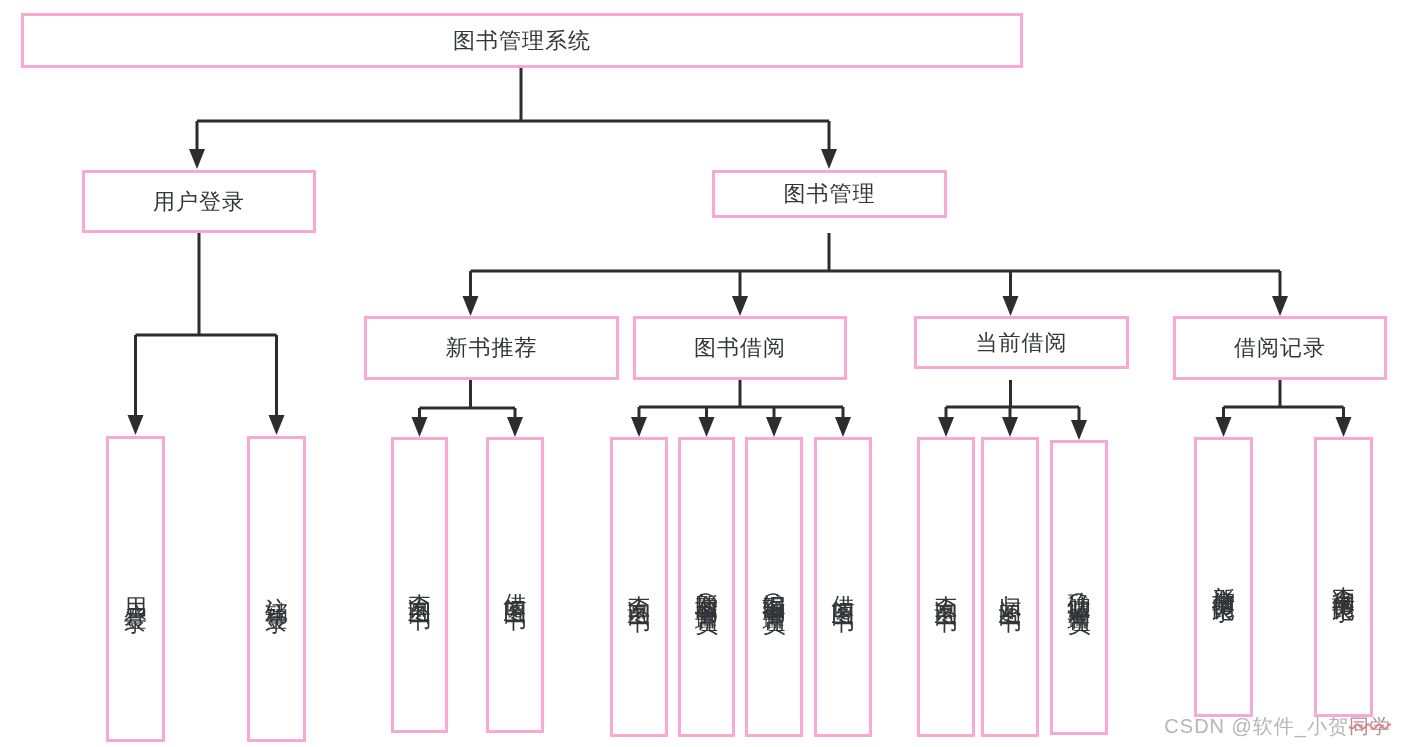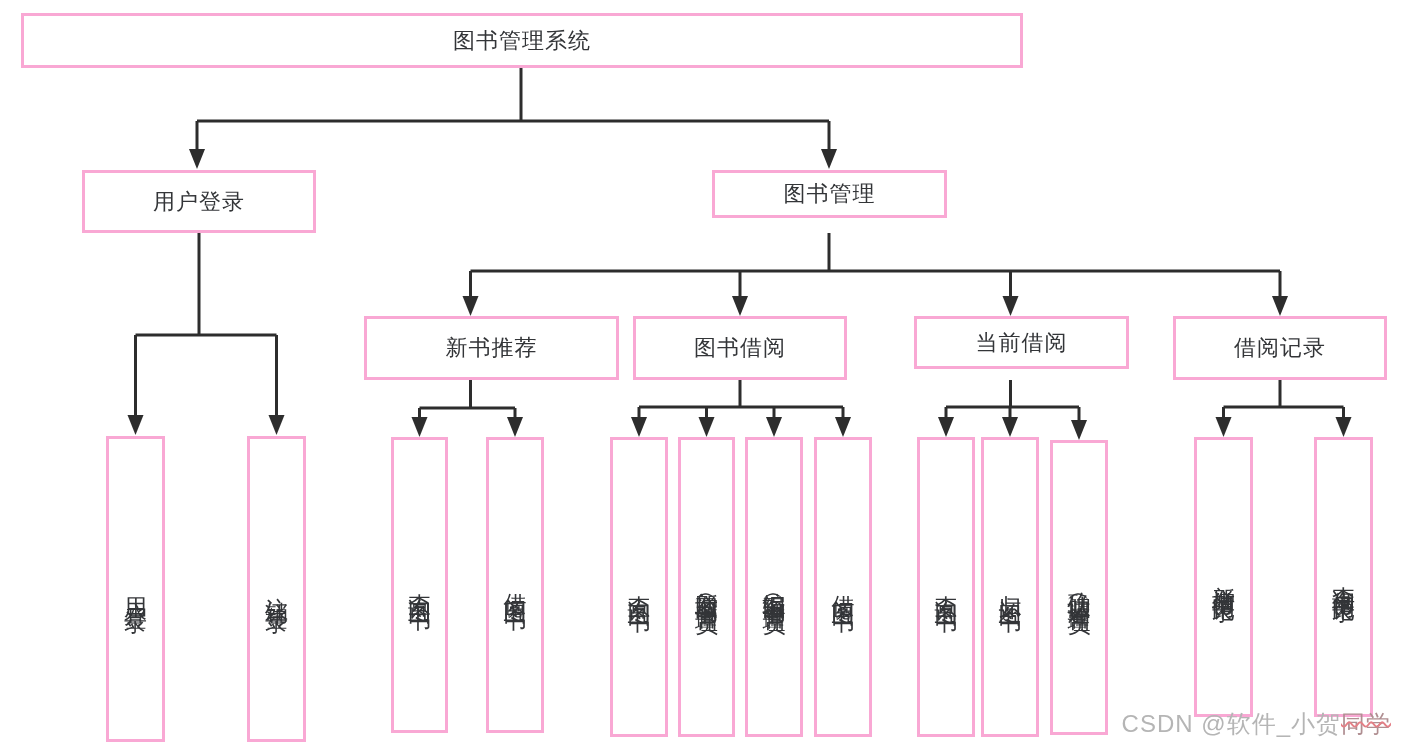"CSDN @软件_小贺同学" #watermark { font-size: 24px -> 20px }
